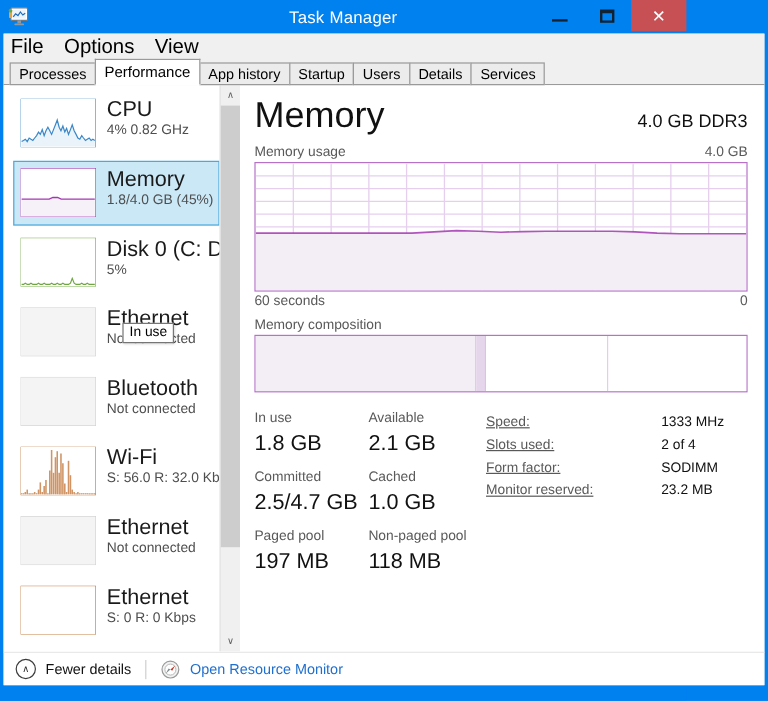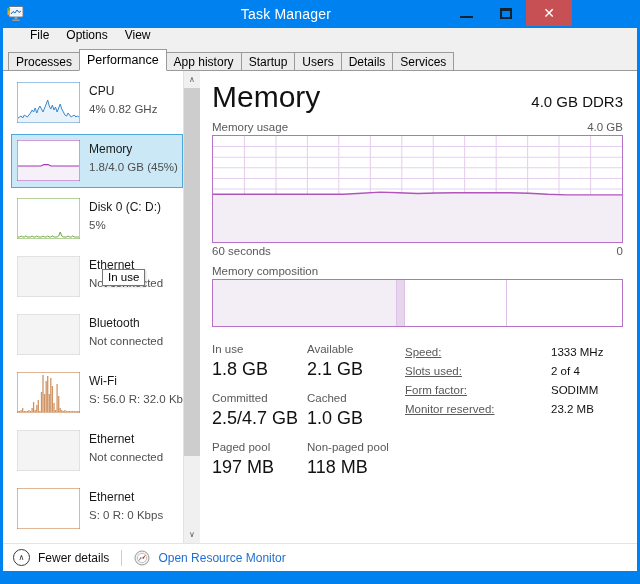"File" .menubar { align-items: flex-start -> center; font-size: 12px -> 17px; padding-left: 27px -> 6px }
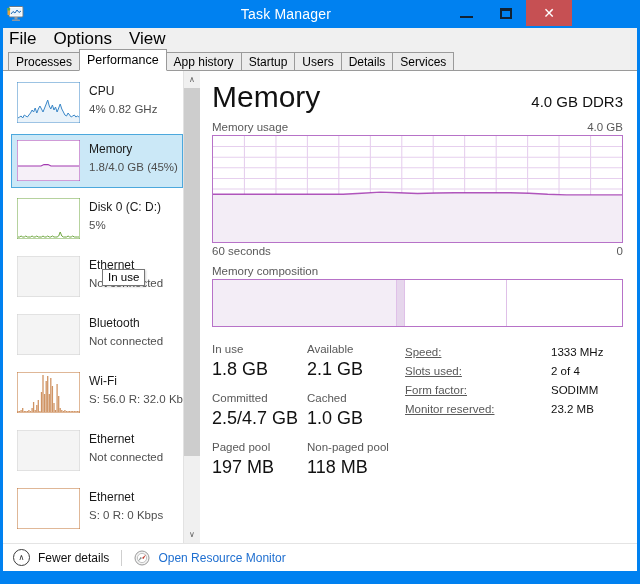"CPU" .side-title { font-size: 12px -> 18px }
